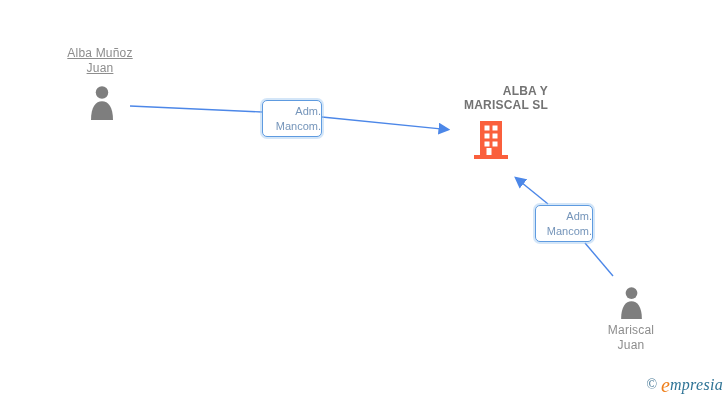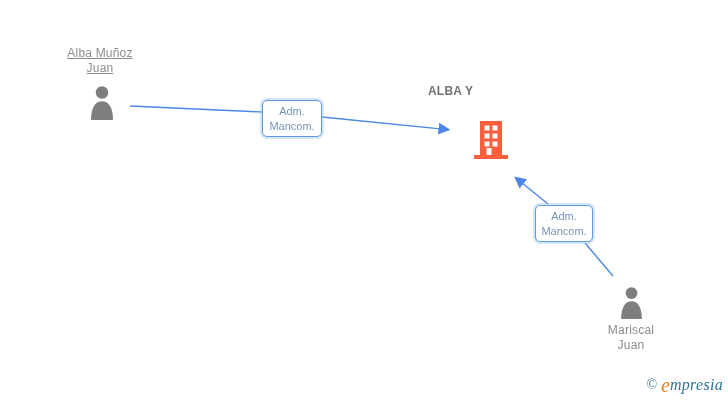"ALBA Y" .company-name { text-align: left -> right }
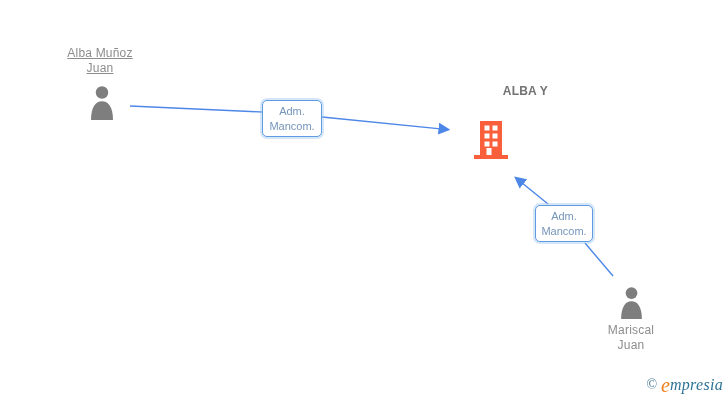"Adm." .relation-box { align-items: none -> flex-end }
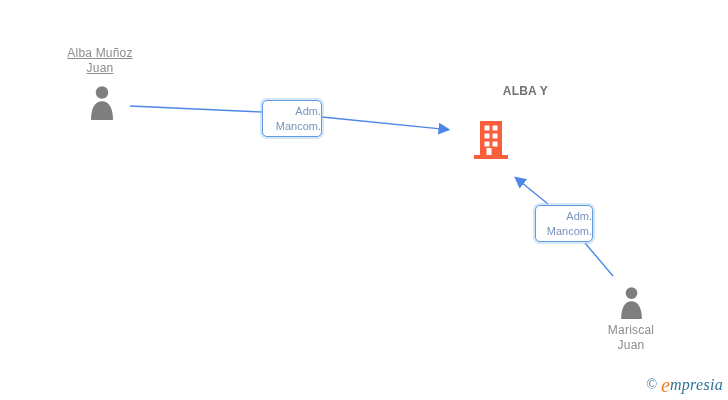"MARISCAL SL" div { html: none -> <div>MARISCAL SL</div> }
